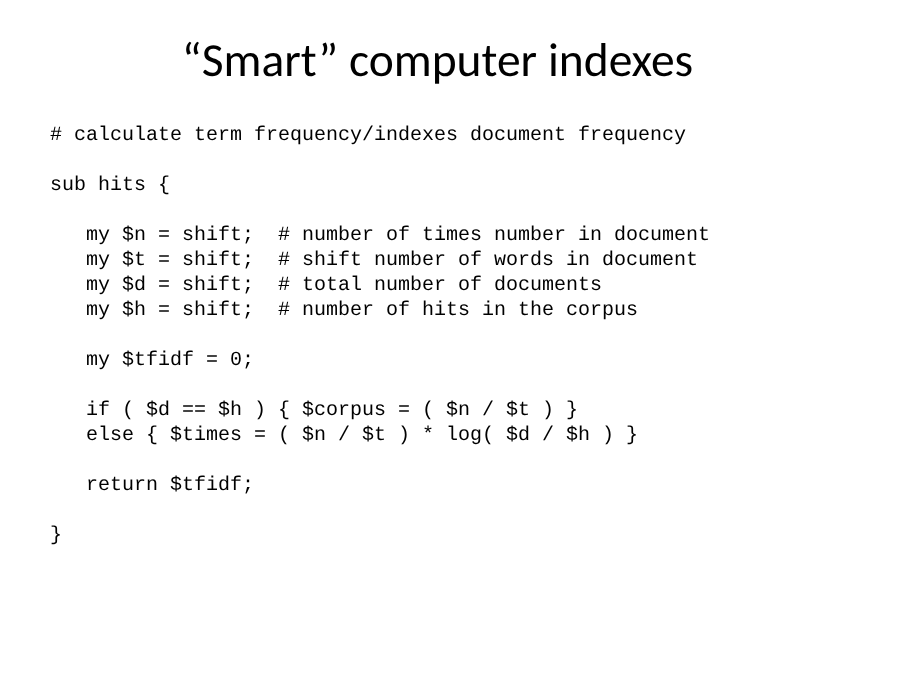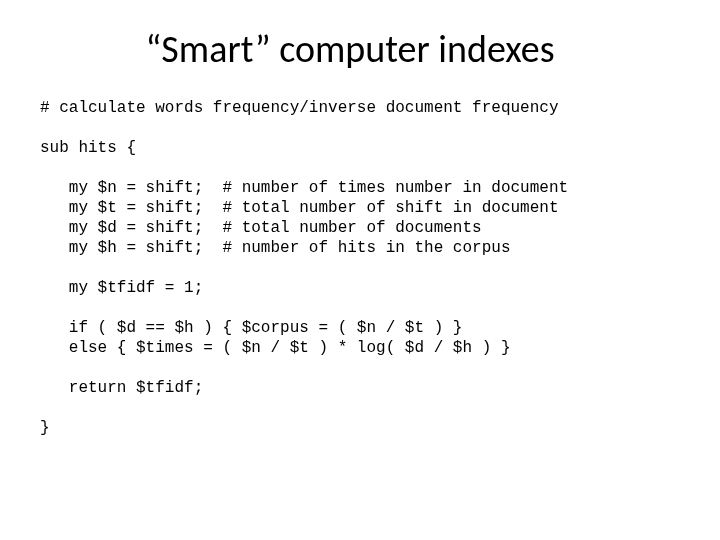"# calculate words frequency/inverse" span { text: words frequency/inverse -> term frequency/indexes }
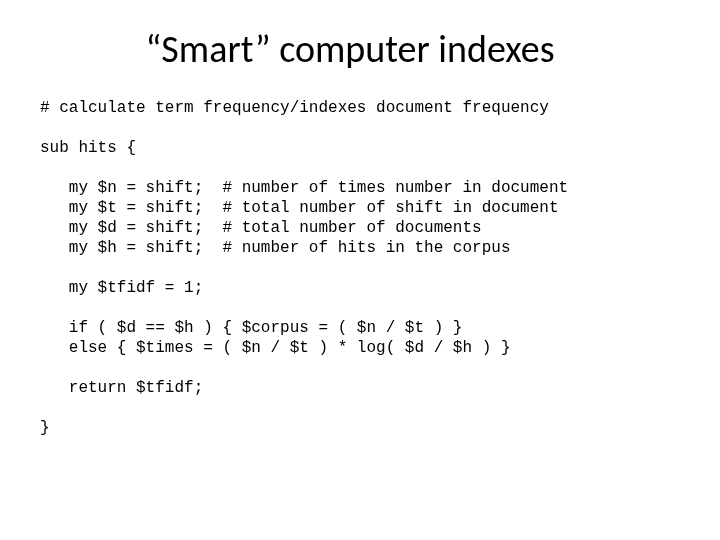"my $t = shift; #" span { text: total number of shift -> shift number of words }
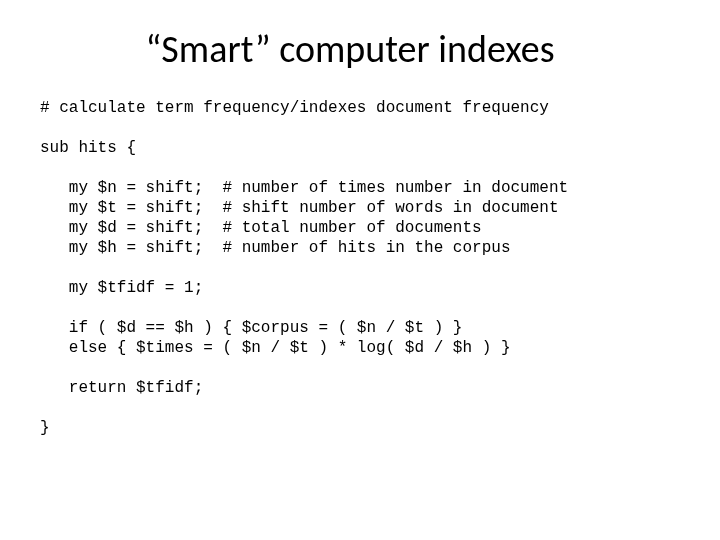"my $tfidf = 1;" span { text: 1 -> 0 }
